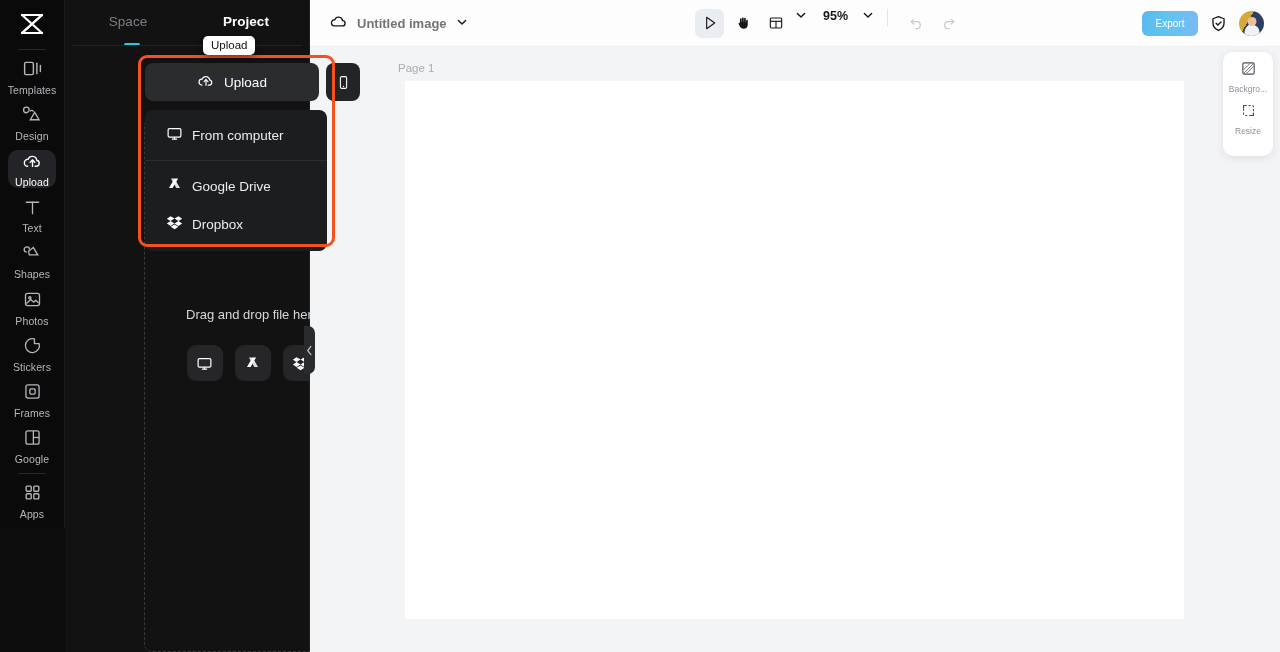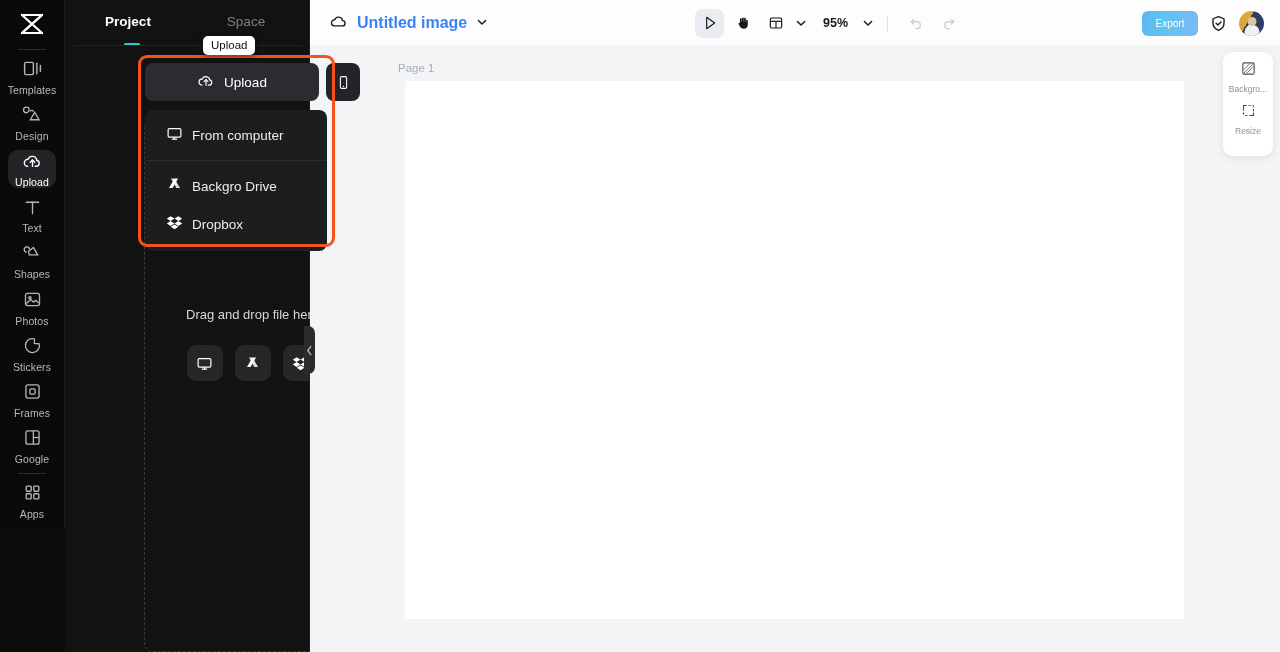"Project" div.panel-tab { order: before "Space" -> after "Space" }
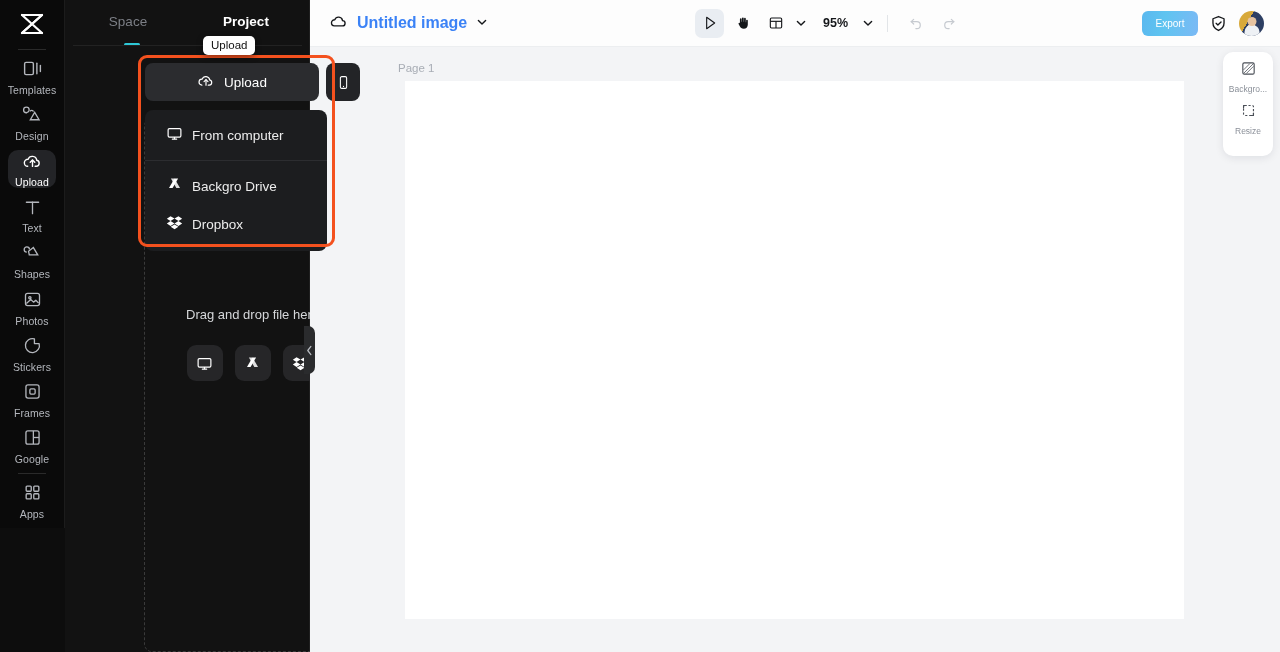"Untitled image" .doc-title { color: #3b82f6 -> #737373; font-size: 16px -> 13px }
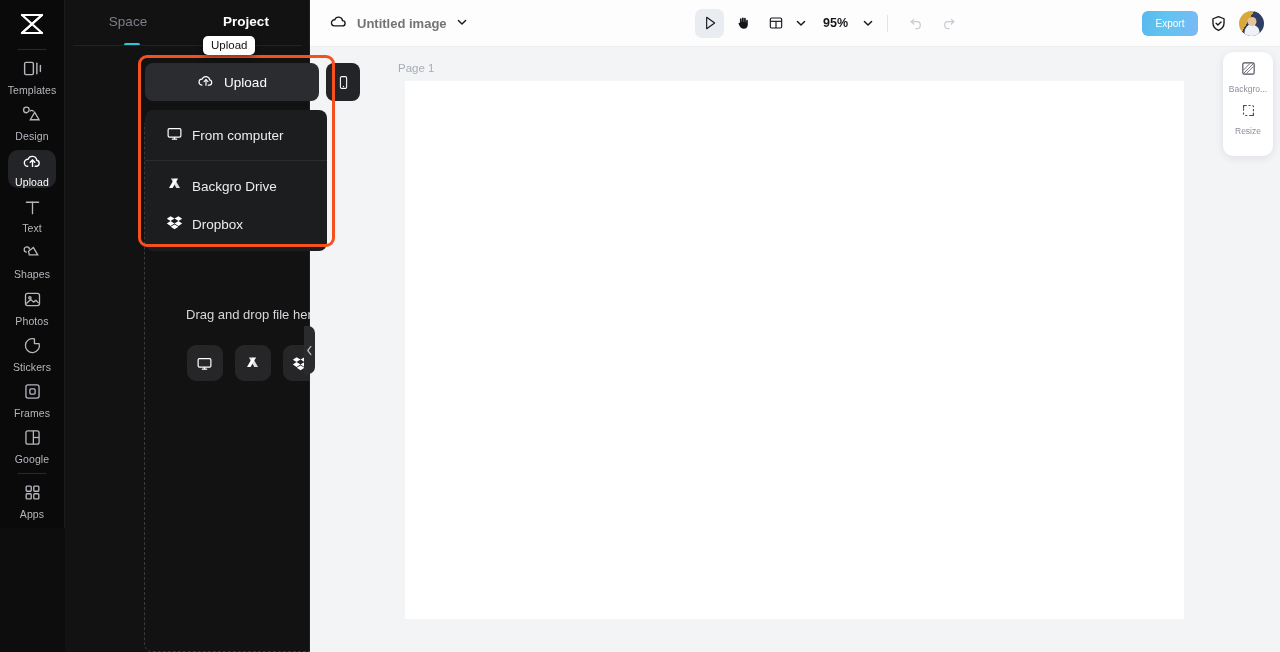"95%" .tb-center { align-items: center -> none }
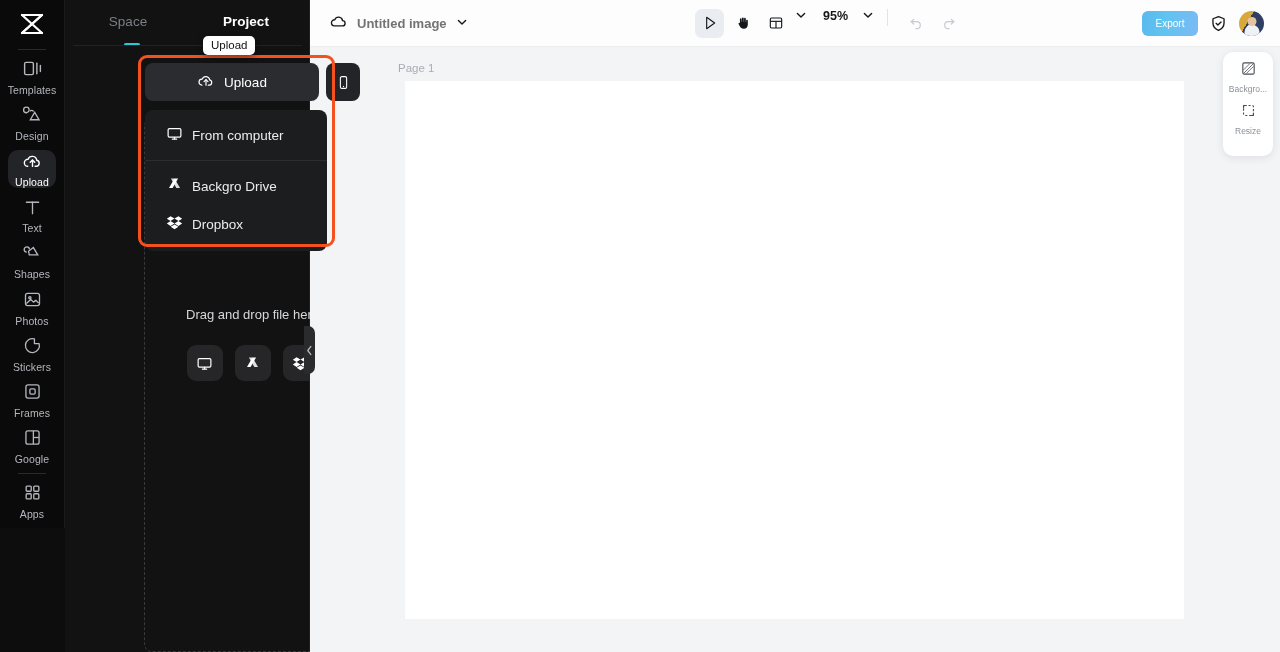"Backgro Drive" span { text: Backgro -> Google }
